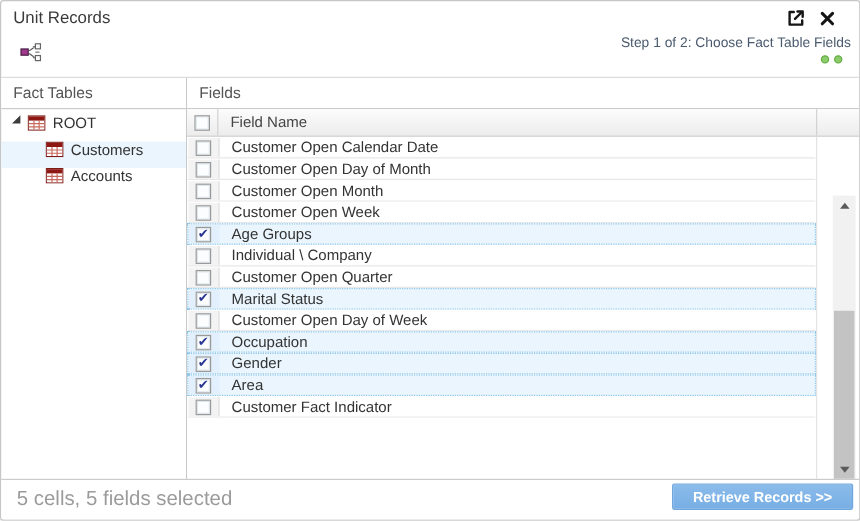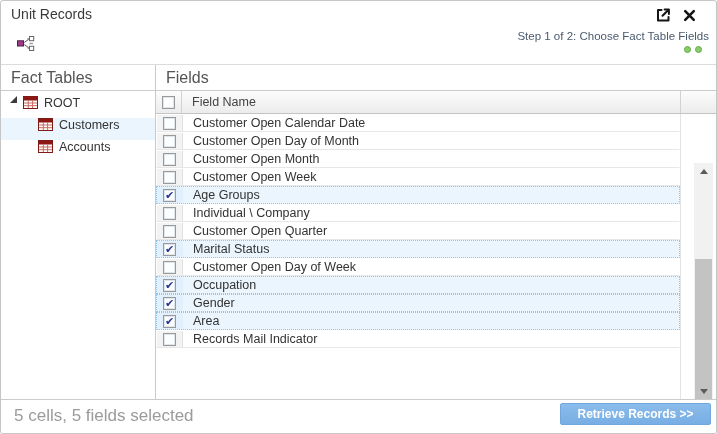"Fact Tables" .panel-header { font-size: 16px -> 13px }
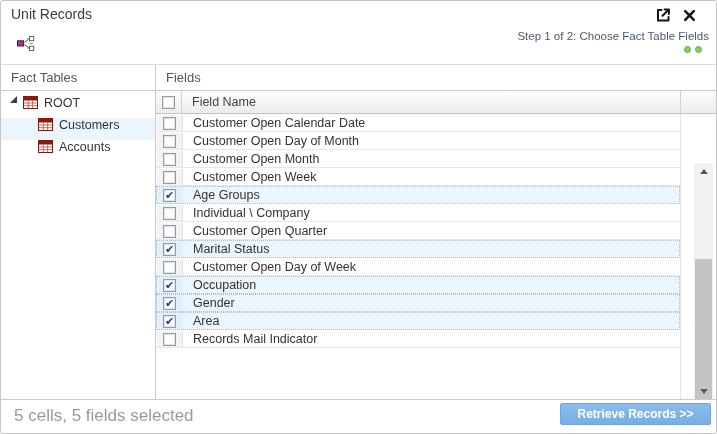"Records Mail Indicator" div.name-cell { text: Records Mail -> Customer Fact }
